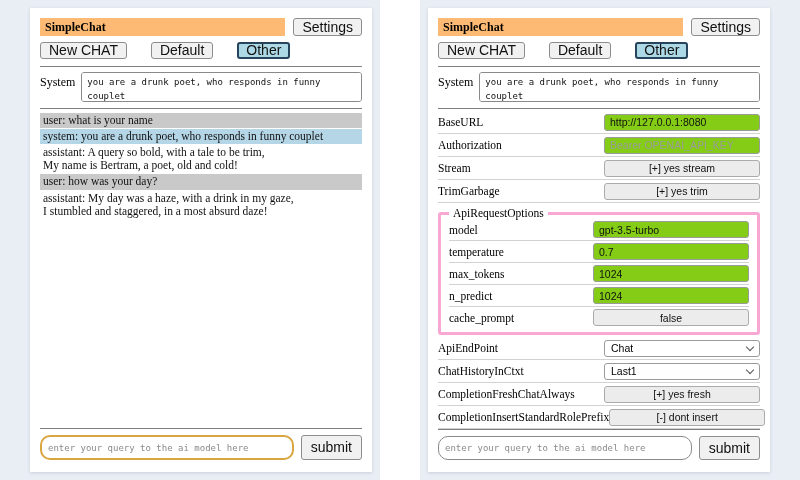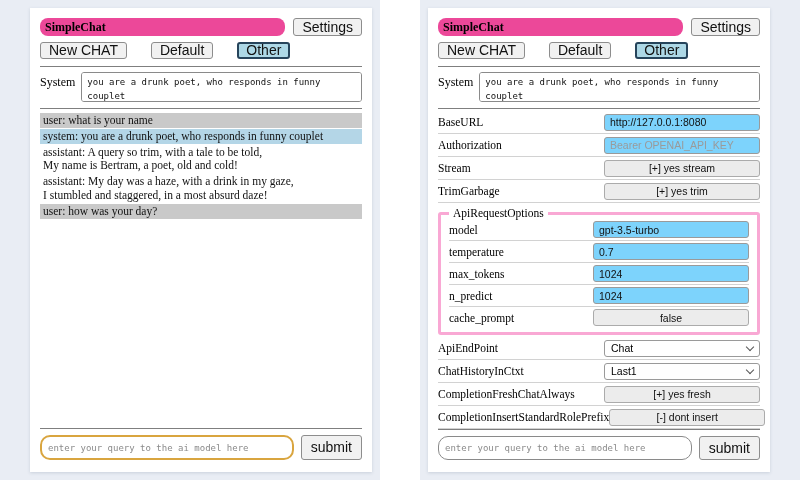"SimpleChat" .titlebar { background: #ec4899 -> #fdba74; border-radius: 8px -> none }
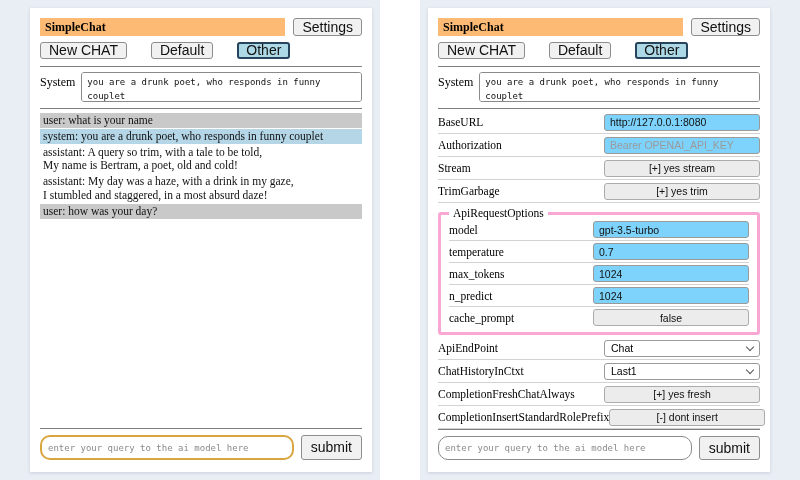"http://127.0.0.1:8080" input.ctl { background: #7dd3fc -> #84cc16 }
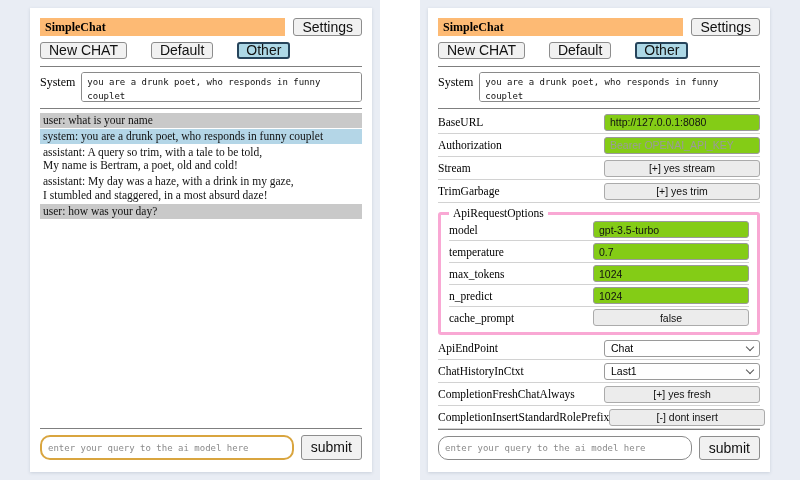"assistant: A query so trim," div.msg { text: trim, with a tale to be told -> bold, with a tale to be trim }
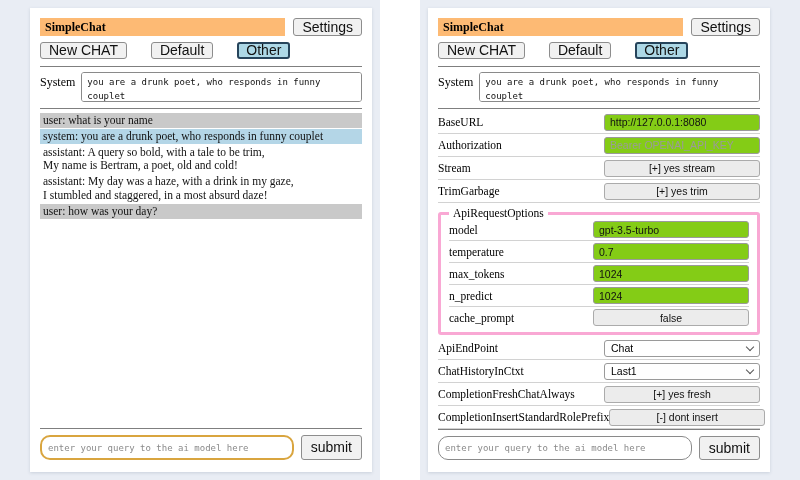"assistant: My day was a" div.msg { order: before "user: how was your day?" -> after "user: how was your day?" }
